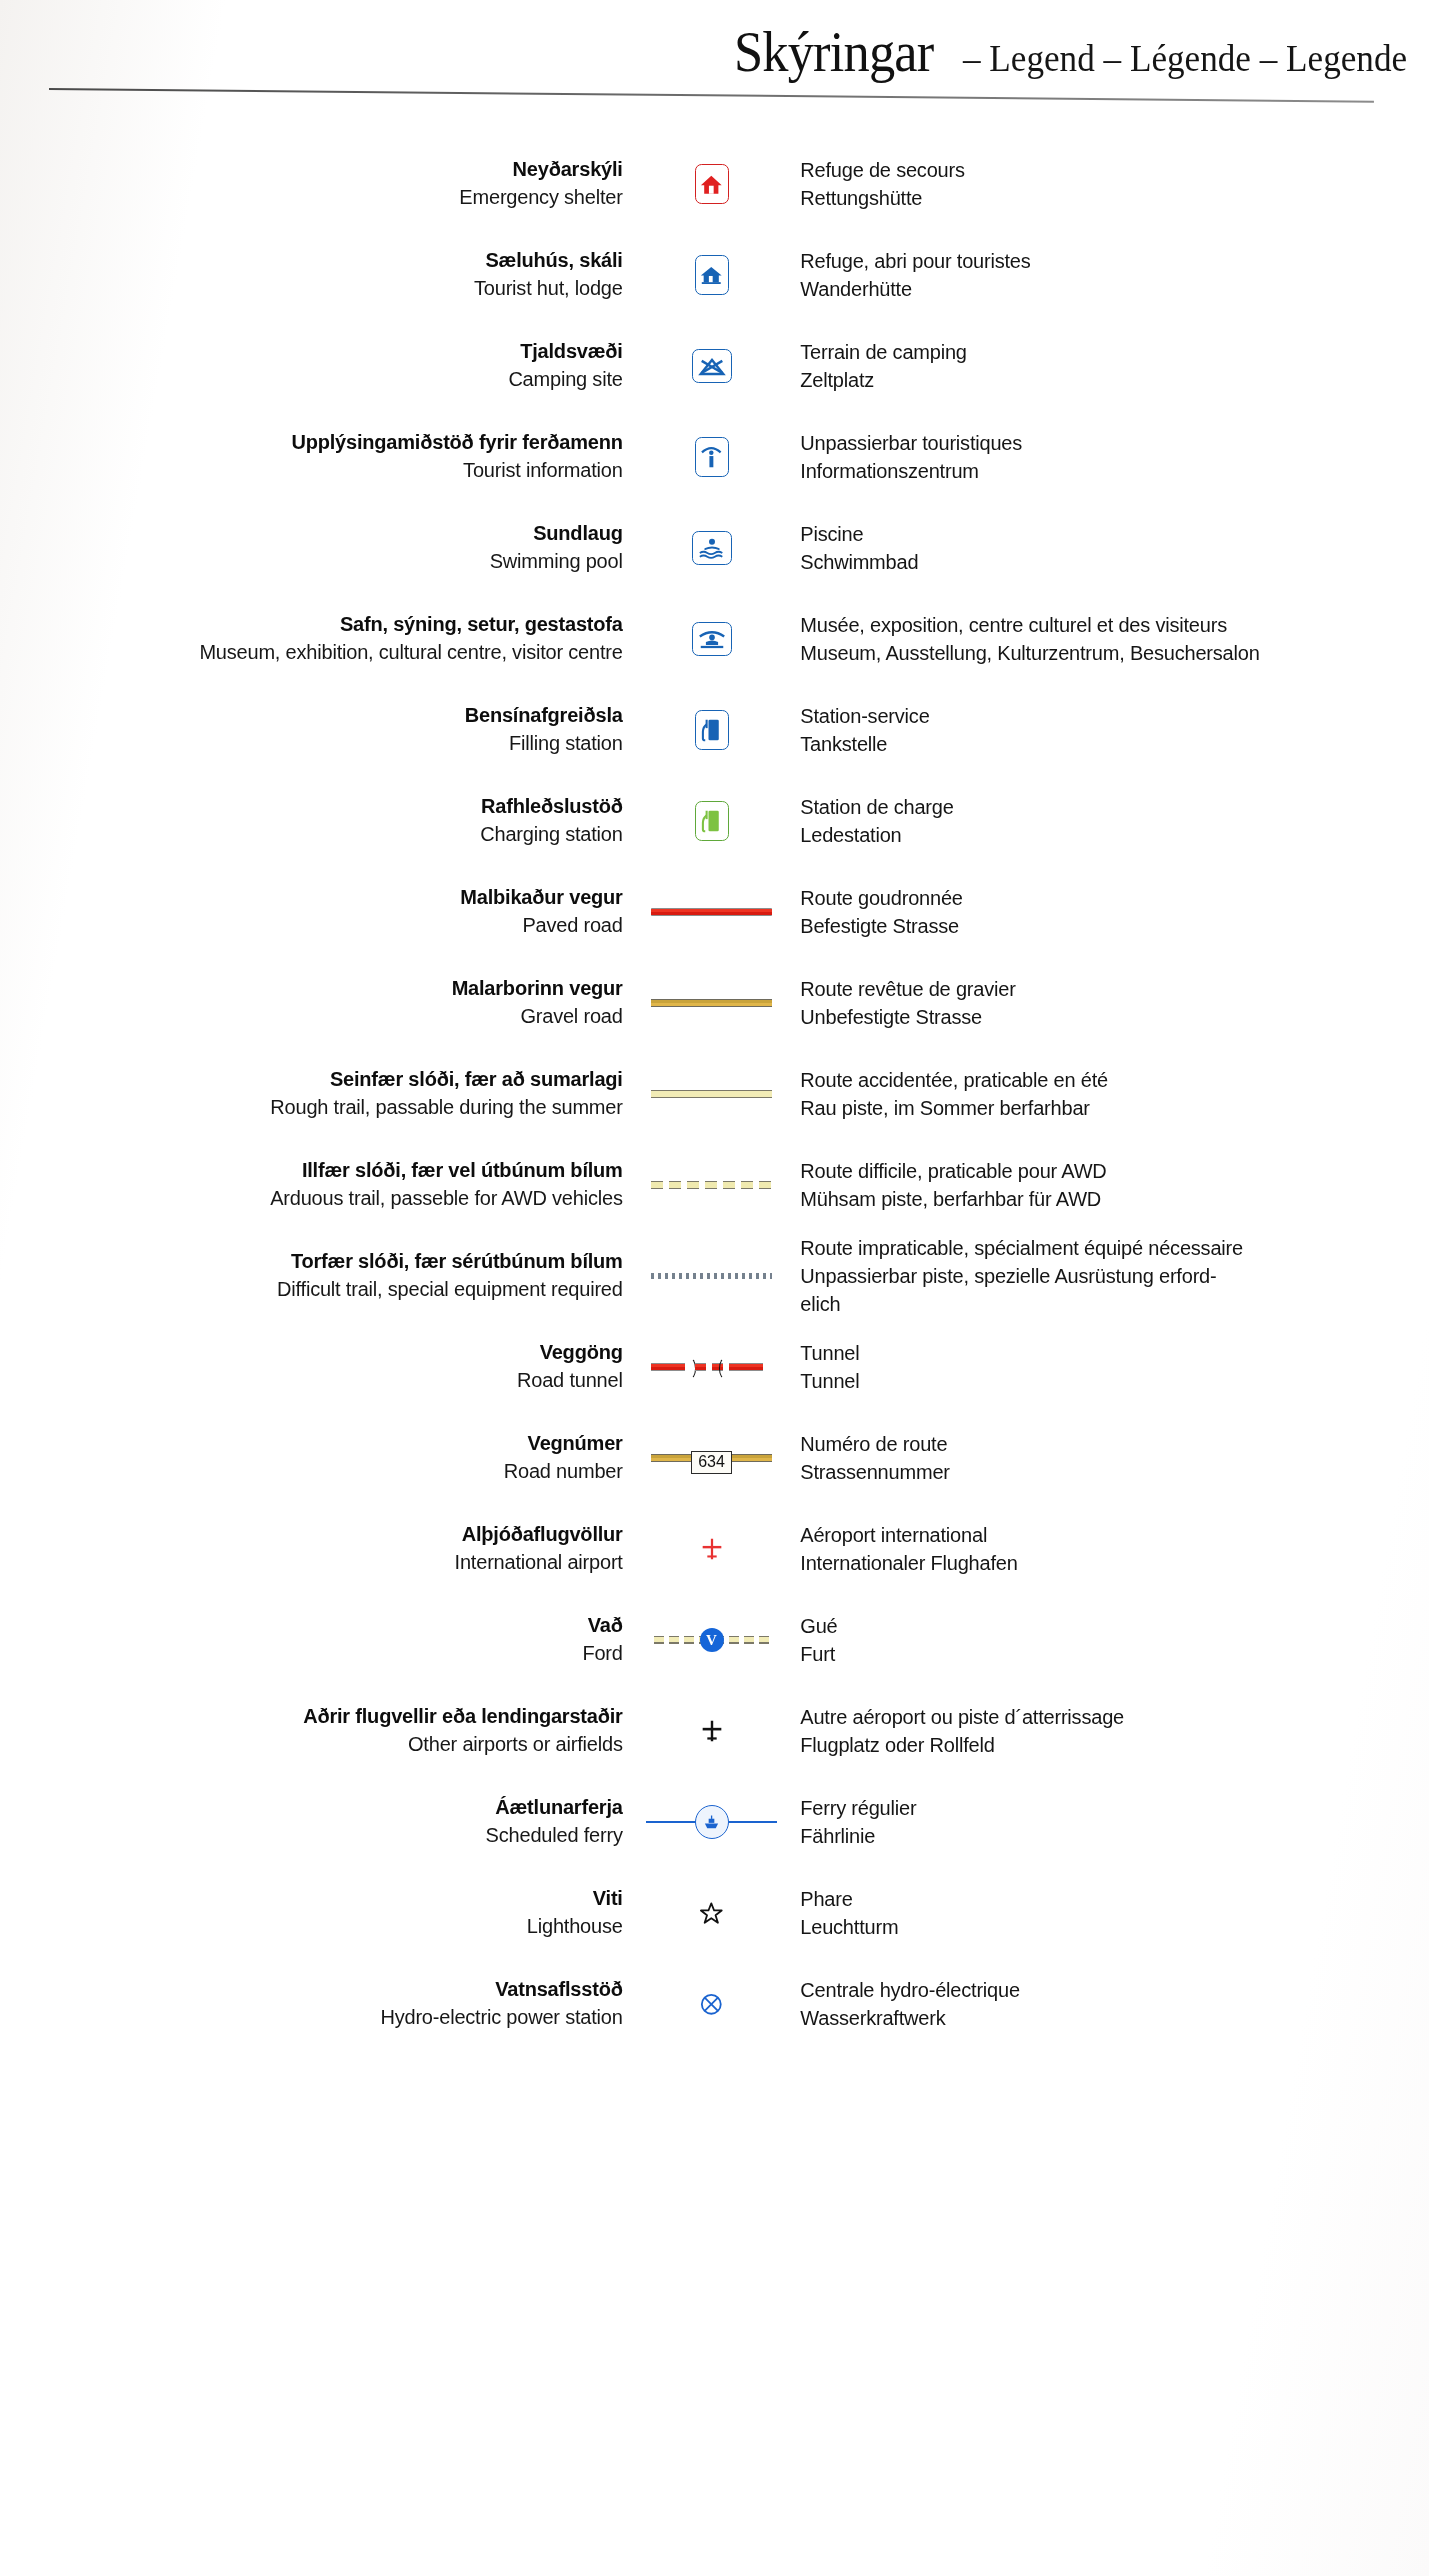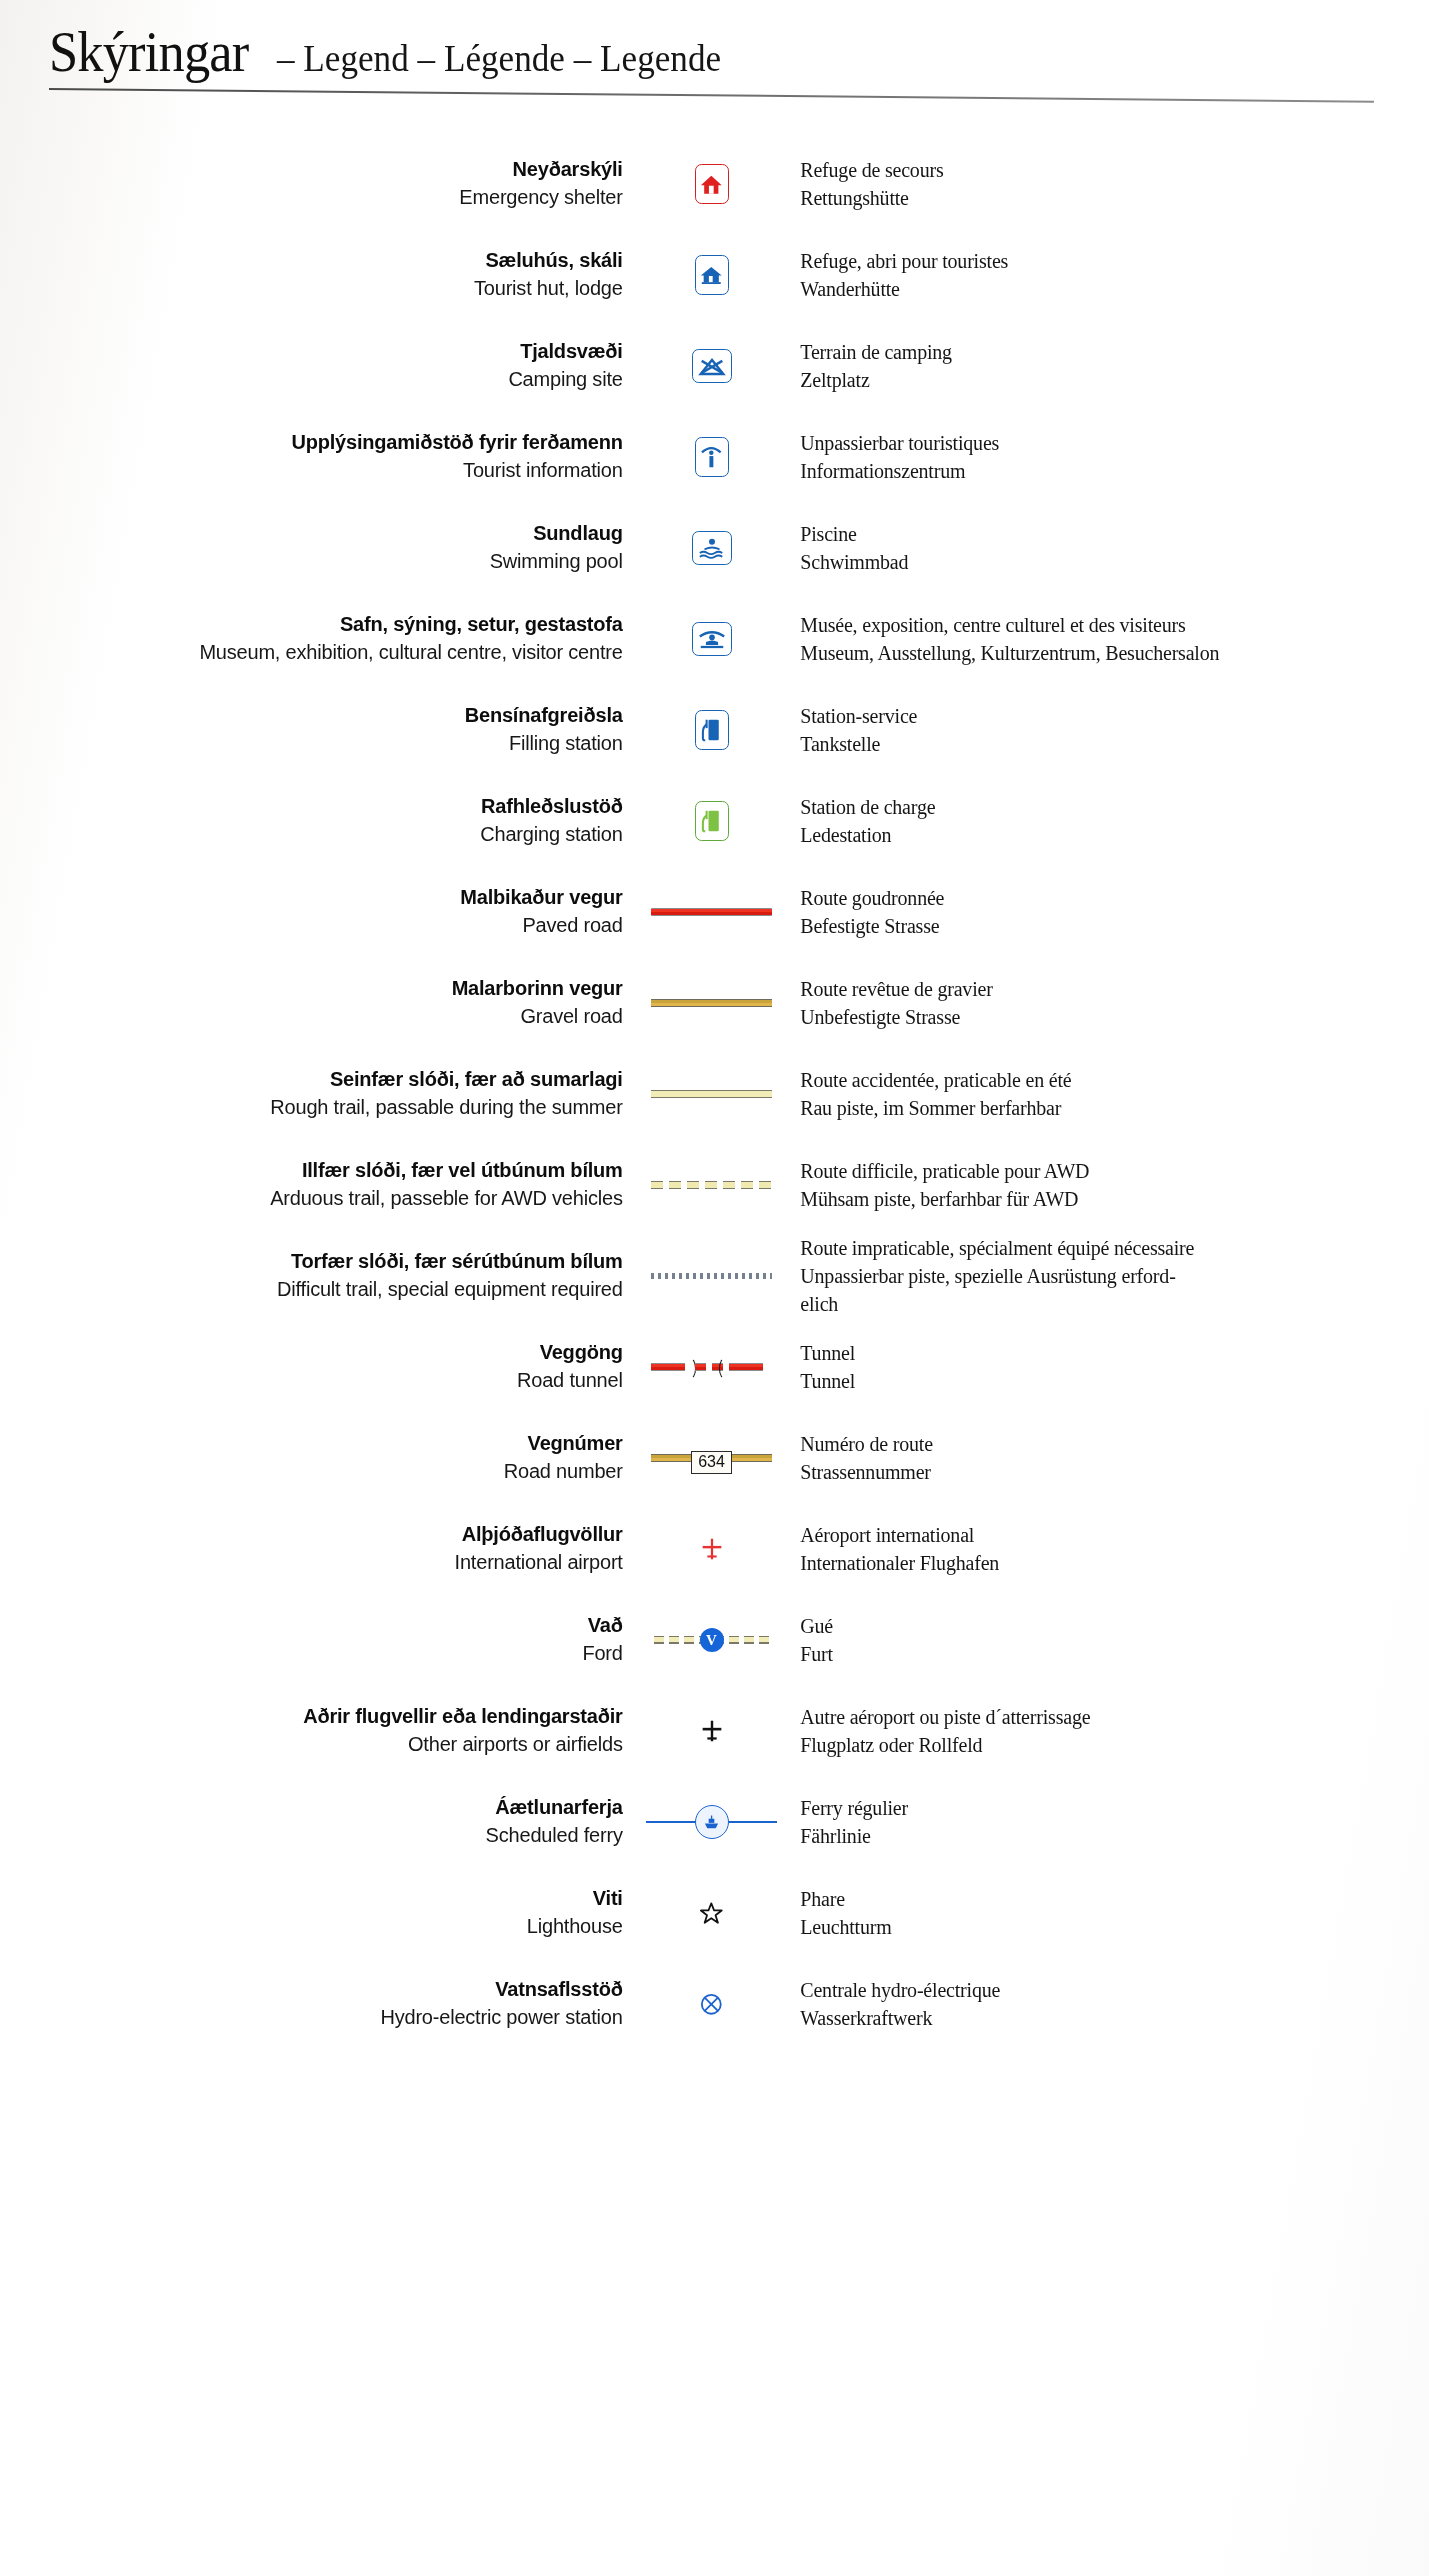"Skýringar" .title-line { justify-content: none -> flex-end }
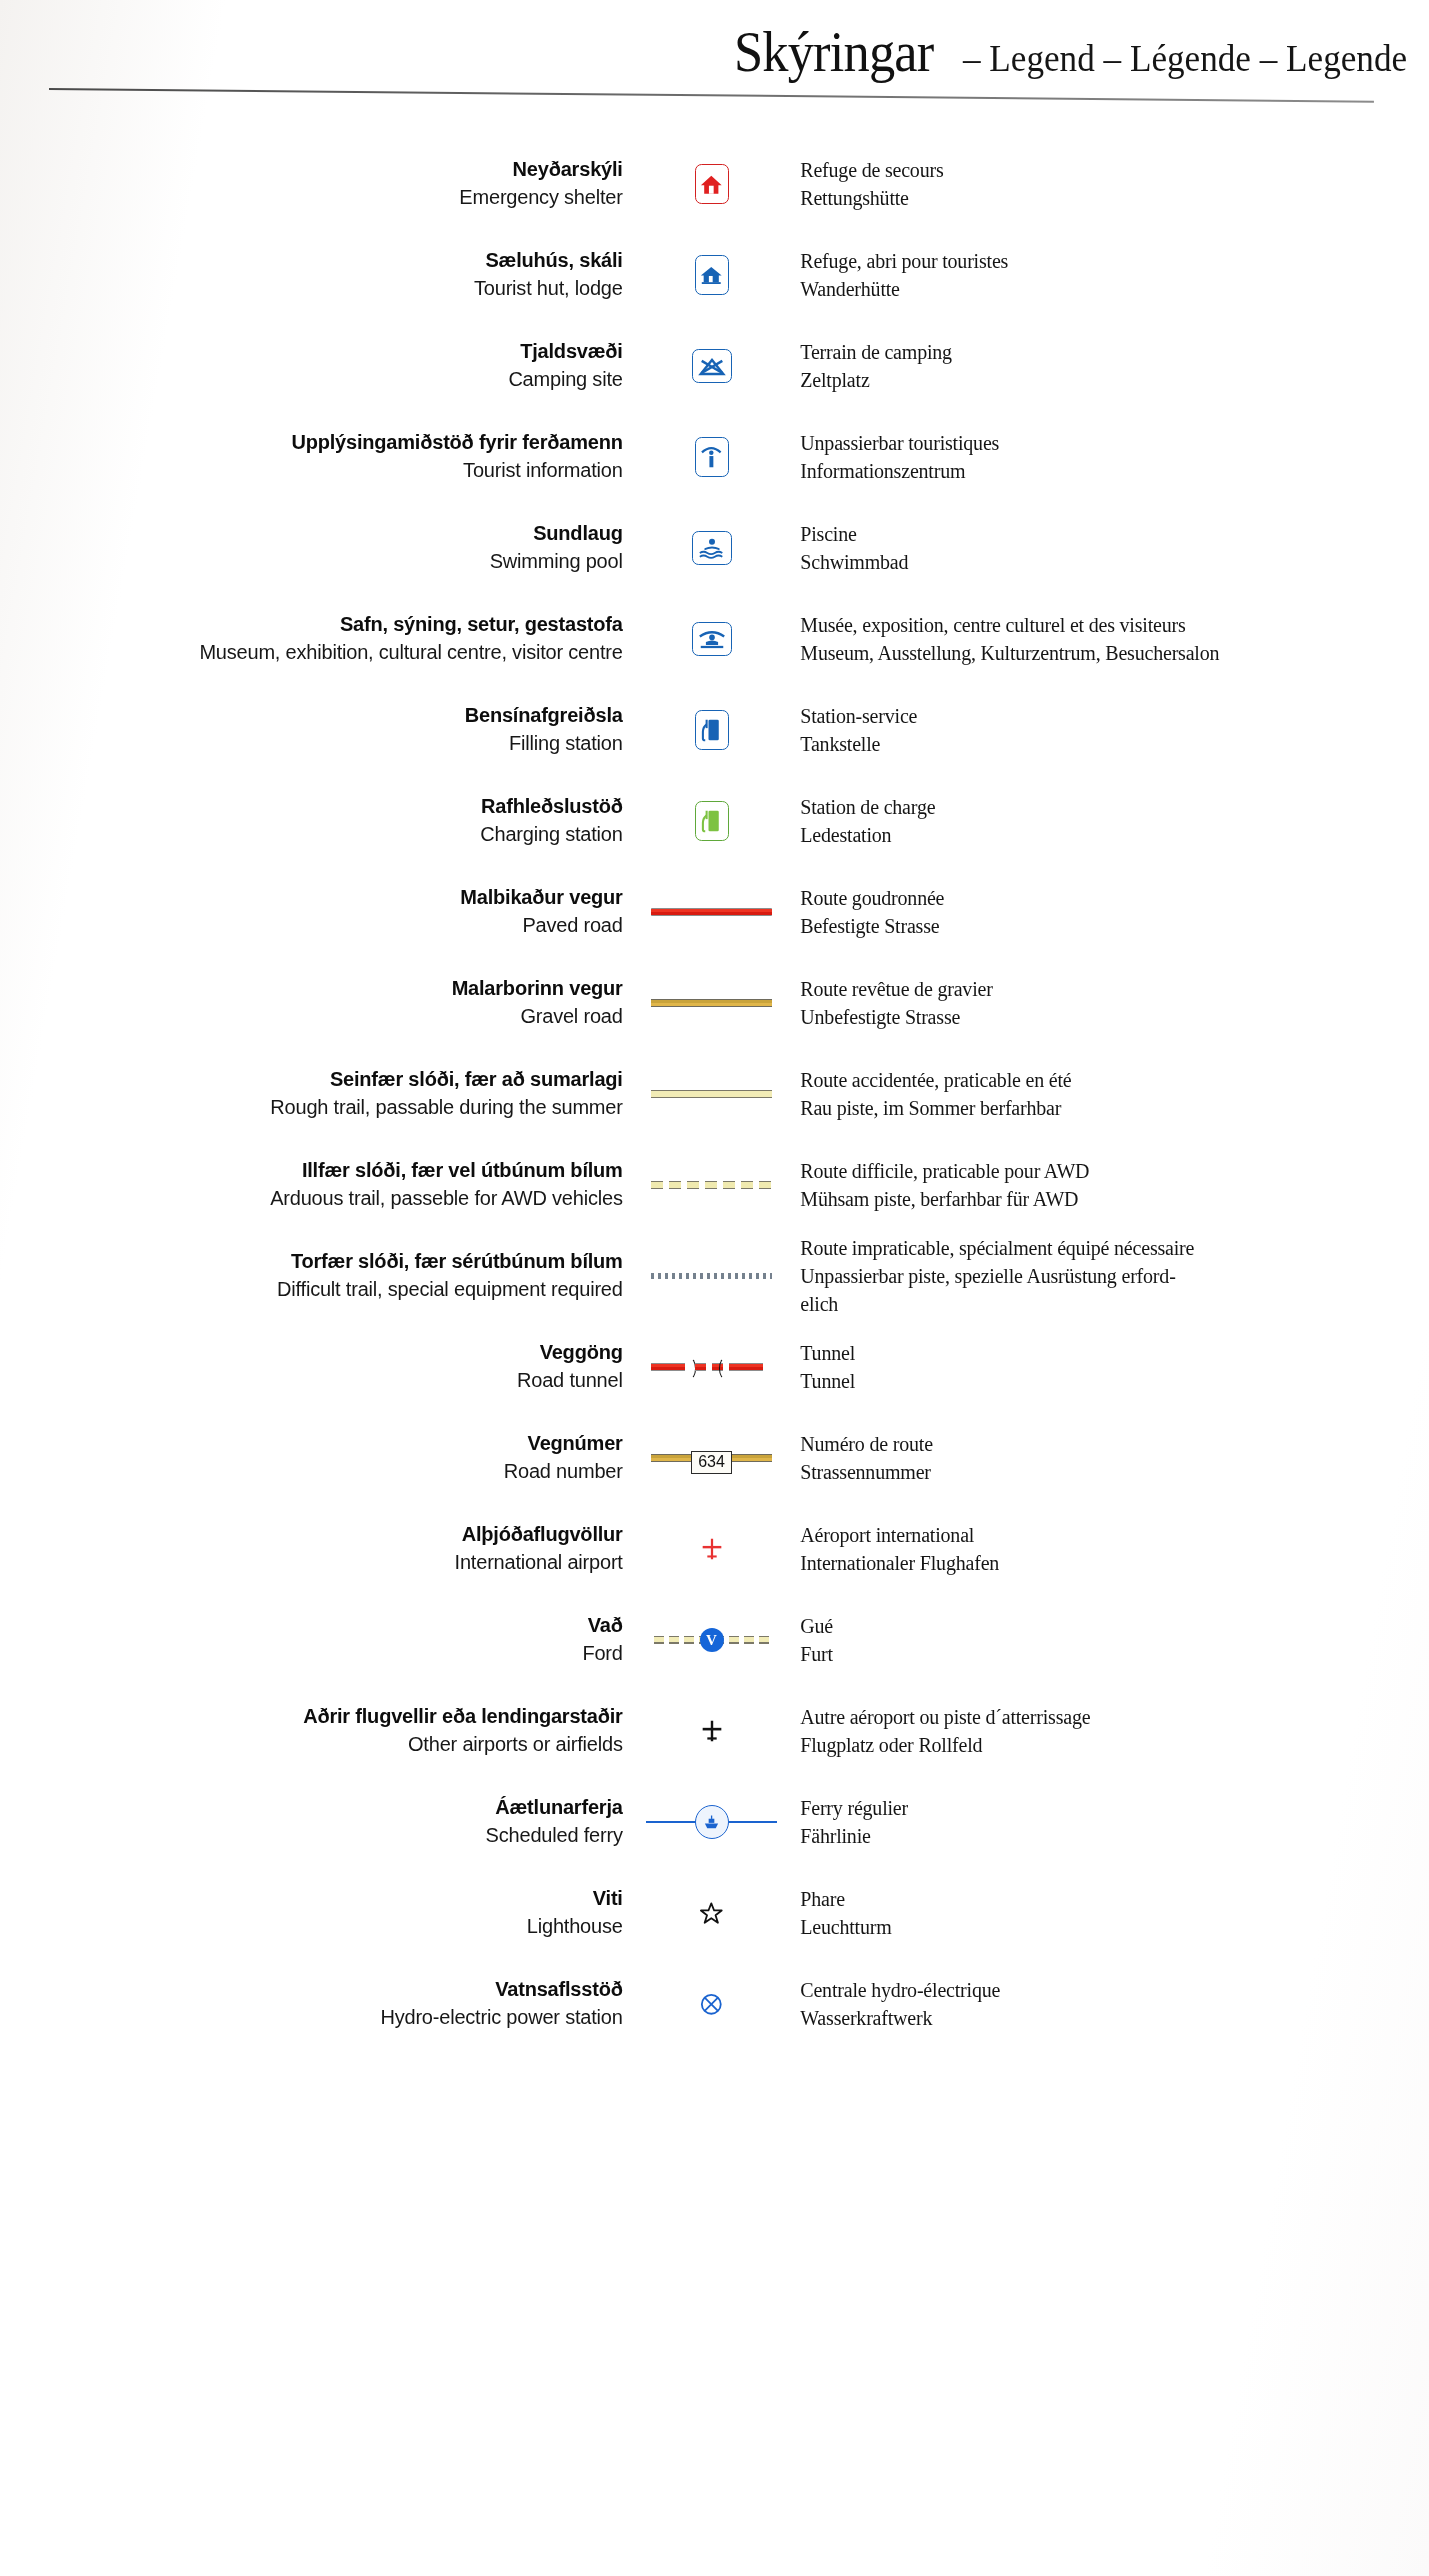"Refuge de secours" .t-fr, .t-de { font-family: Liberation Serif, serif -> none }
